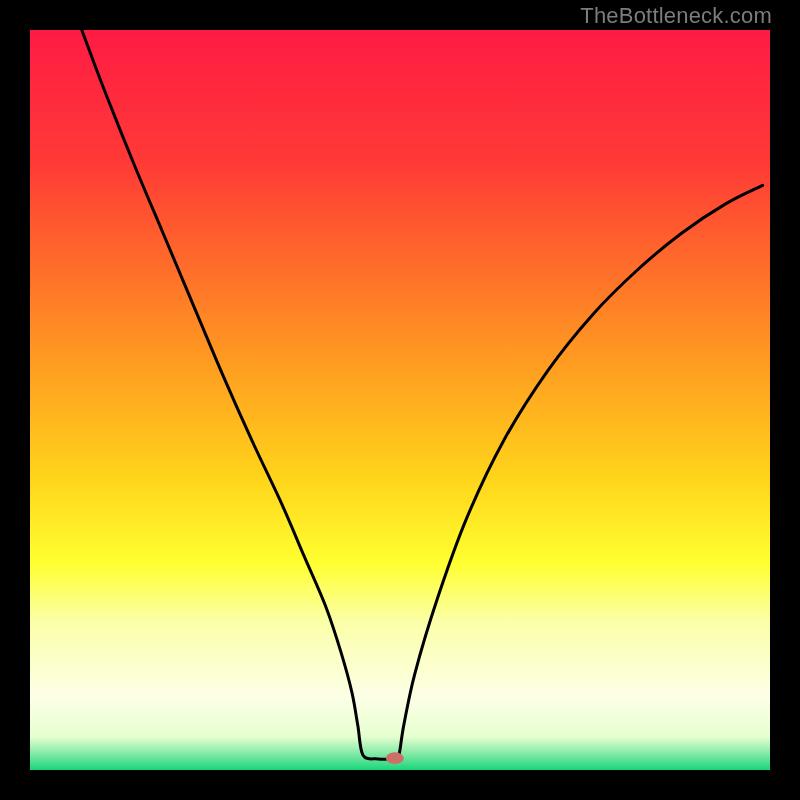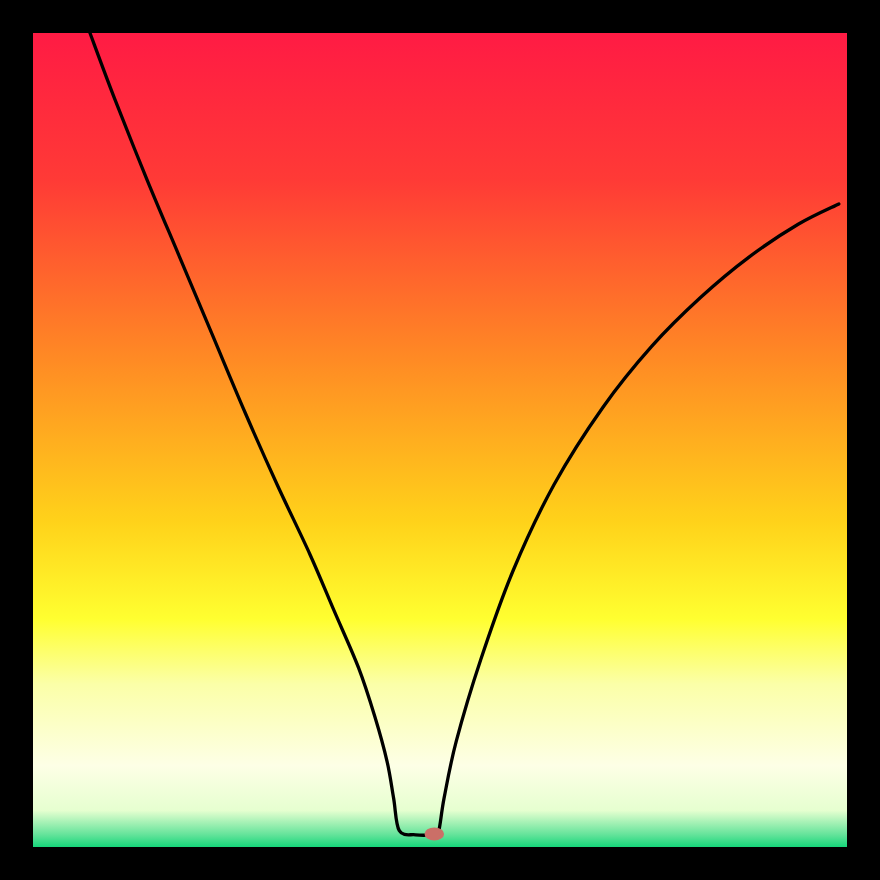"TheBottleneck.com" div.watermark { html: none -> <div>TheBottleneck.com</div> }
